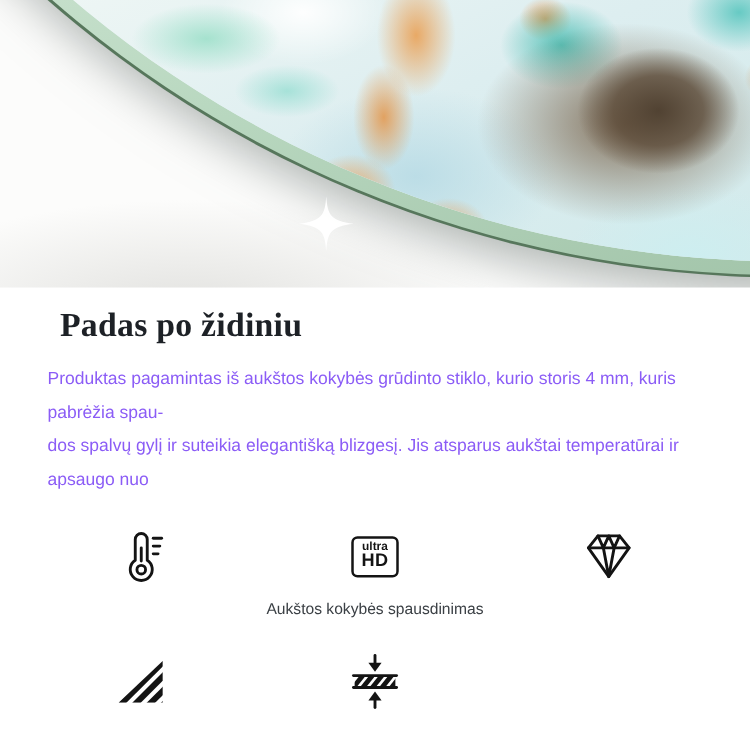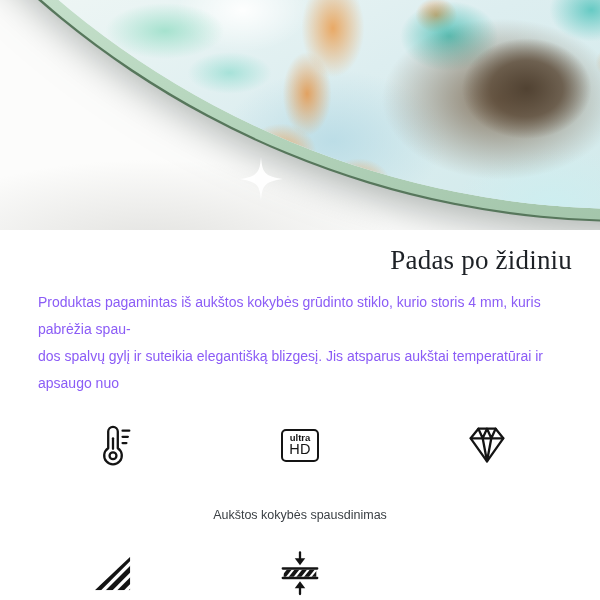"Padas po židiniu" .page-title { font-weight: 400 -> 700; margin: 12px 28px 0 -> 12px 48px 0; text-align: right -> none }
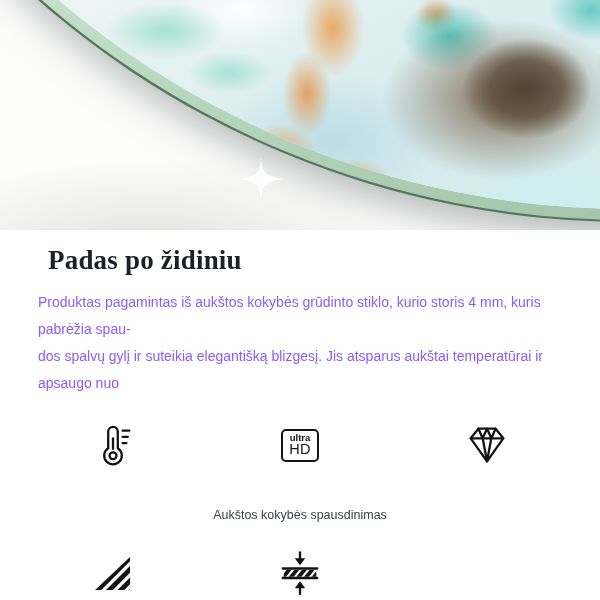"ultra" .feature { gap: 28px -> none }
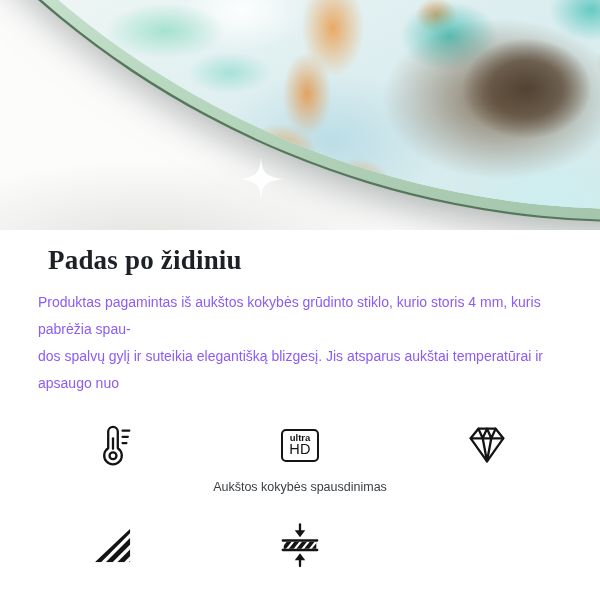"HD" .uhd-bottom { font-weight: 400 -> 700 }
